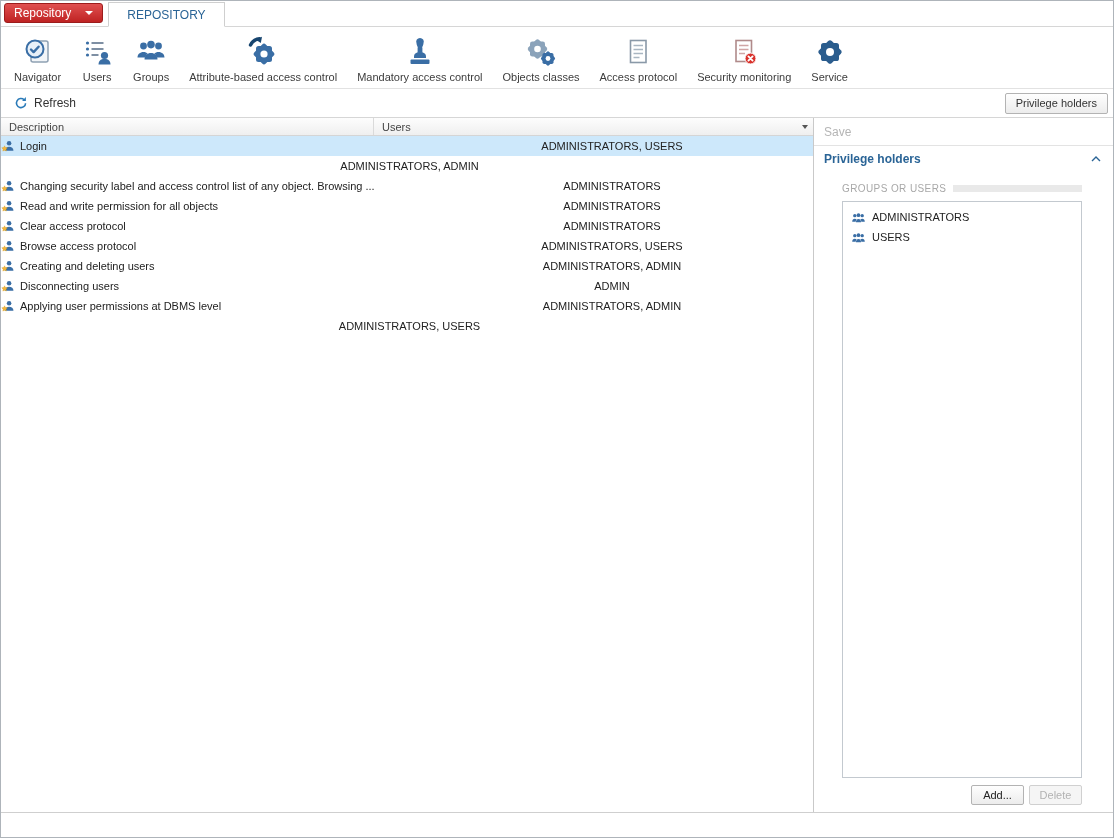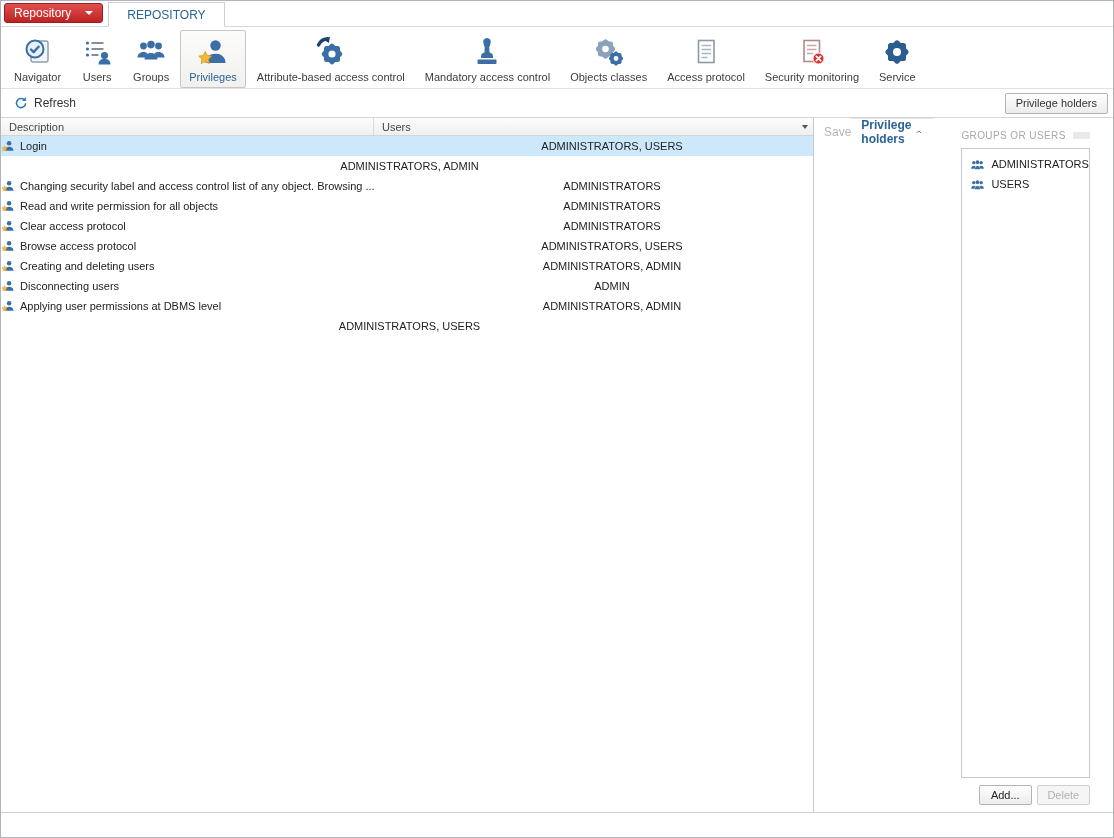"Privileges" div.ritem { html: <div> <span> <svg> <g> <circle></circle> <path></path> </g> <path></path> </svg> </span> <span>Privileges</span> </div> -> none }
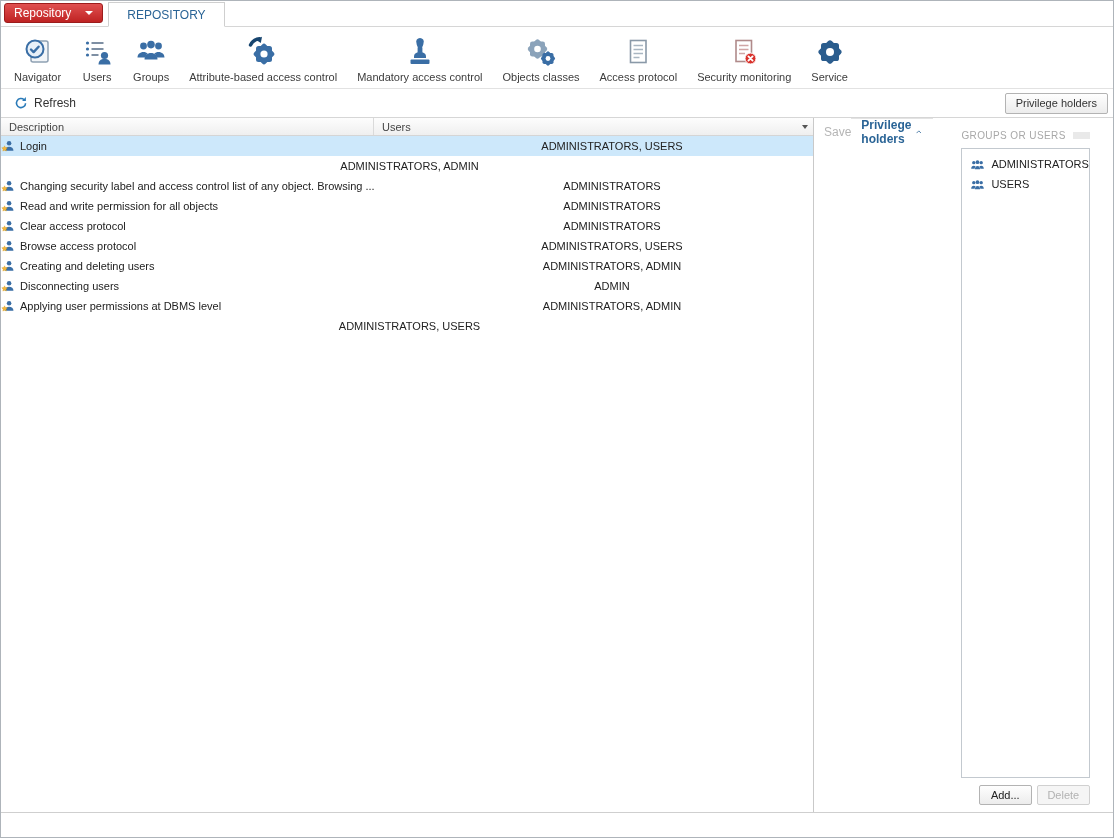"Save" .side { flex-direction: none -> column }
